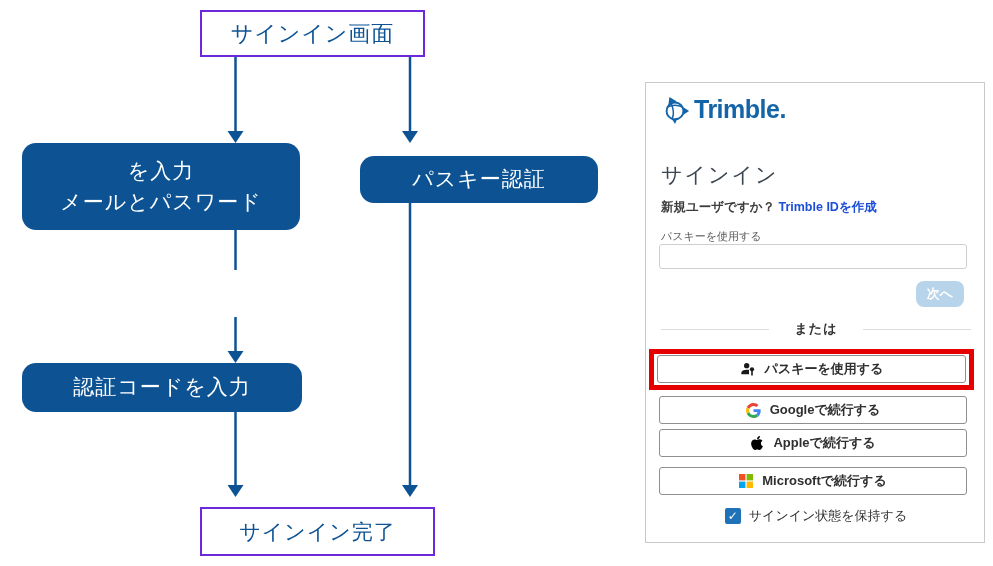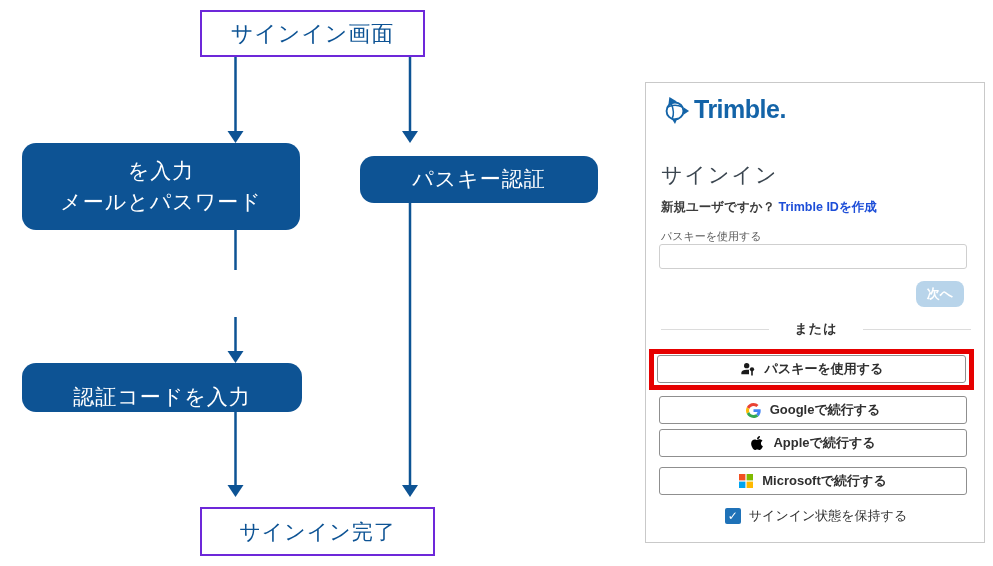"認証コードを入力" .node-code-input { align-items: flex-end -> none }
